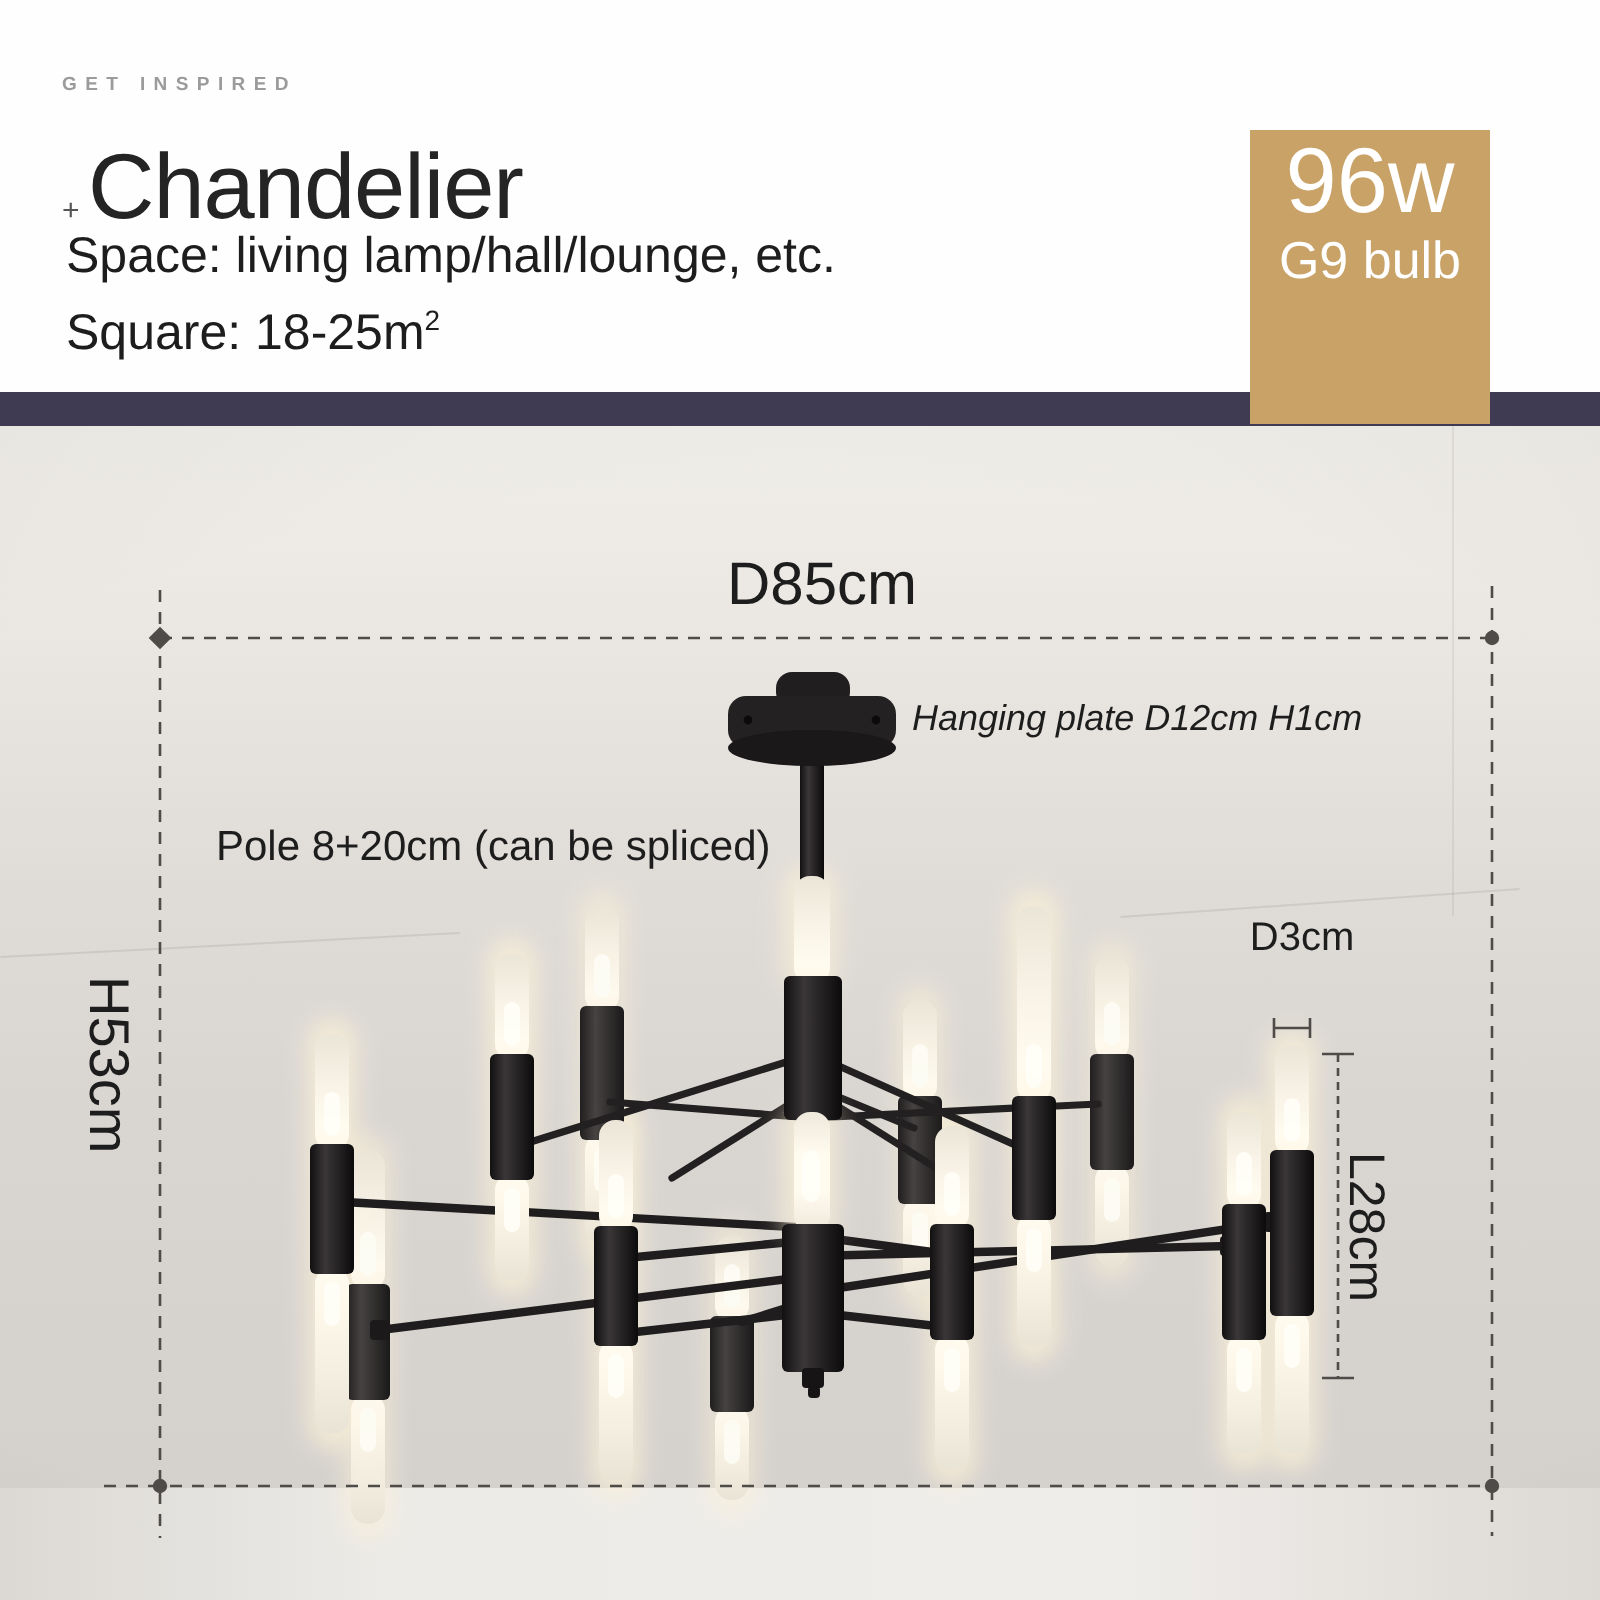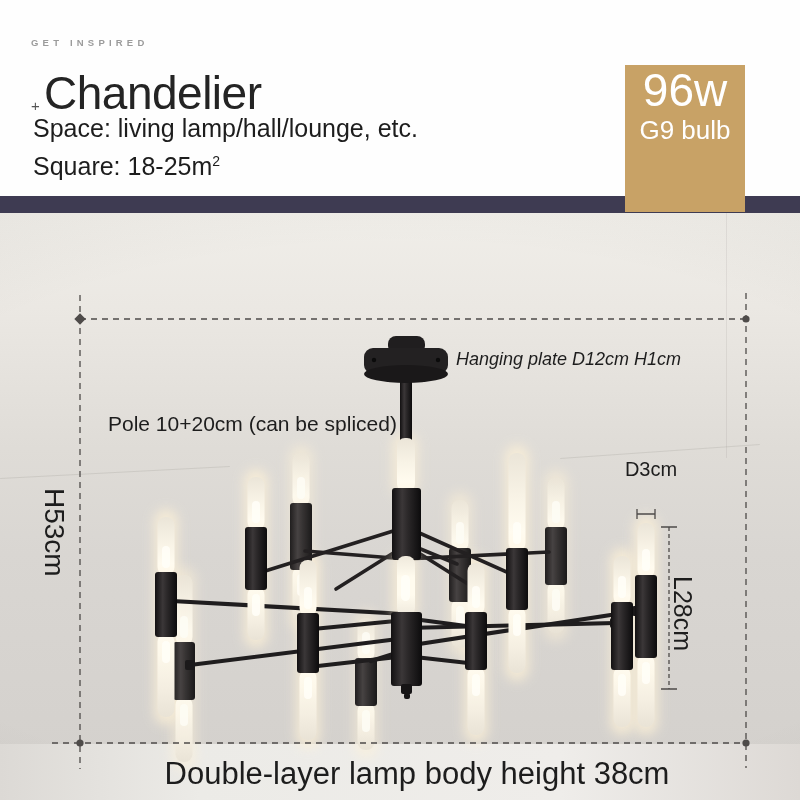"D85cm" div.ann { html: none -> <div>D85cm</div> }
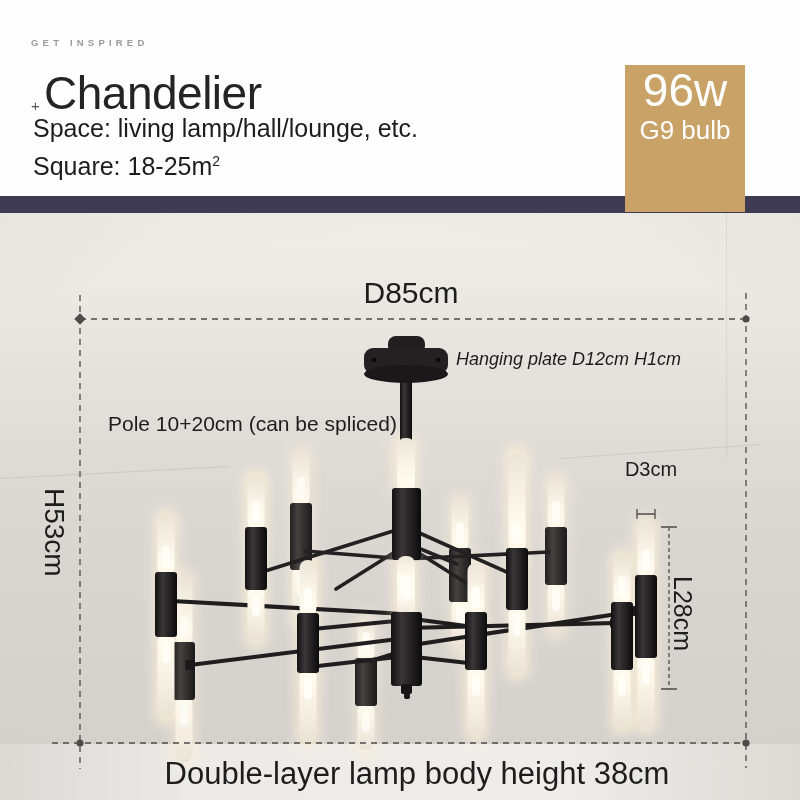"Pole 10+20cm (can be spliced)" div.ann { text: 10+20cm -> 8+20cm }
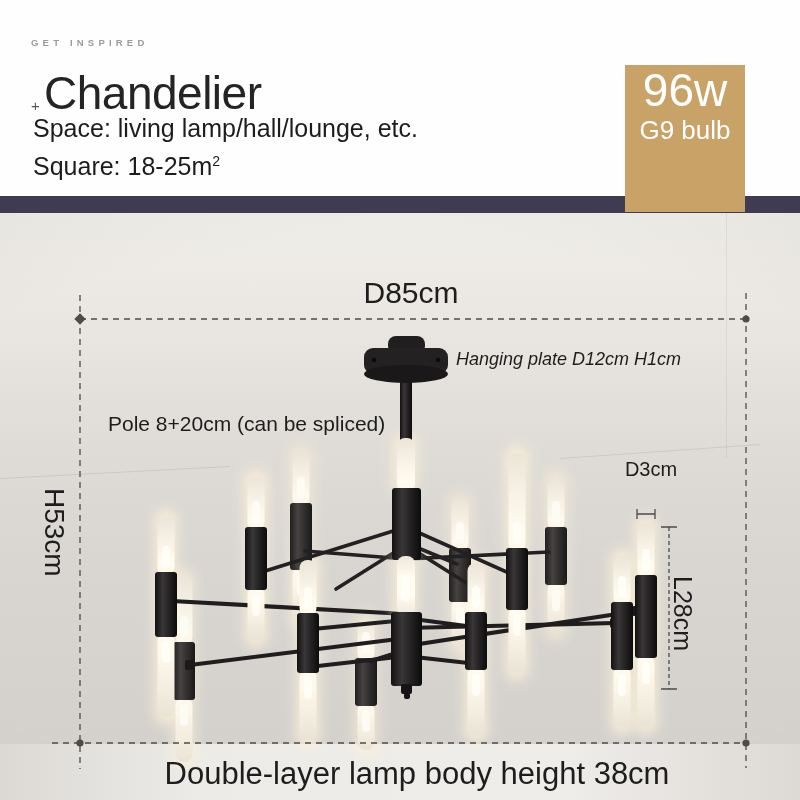"Double-layer lamp body height 38cm" div.ann { html: <div>Double-layer lamp body height 38cm</div> -> none }
